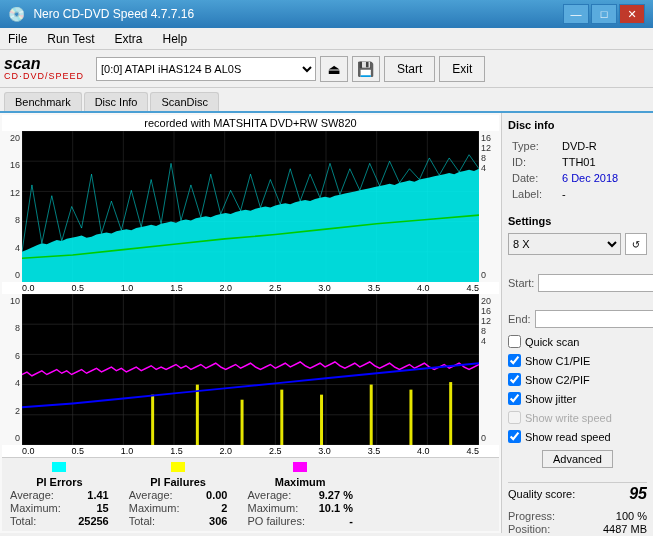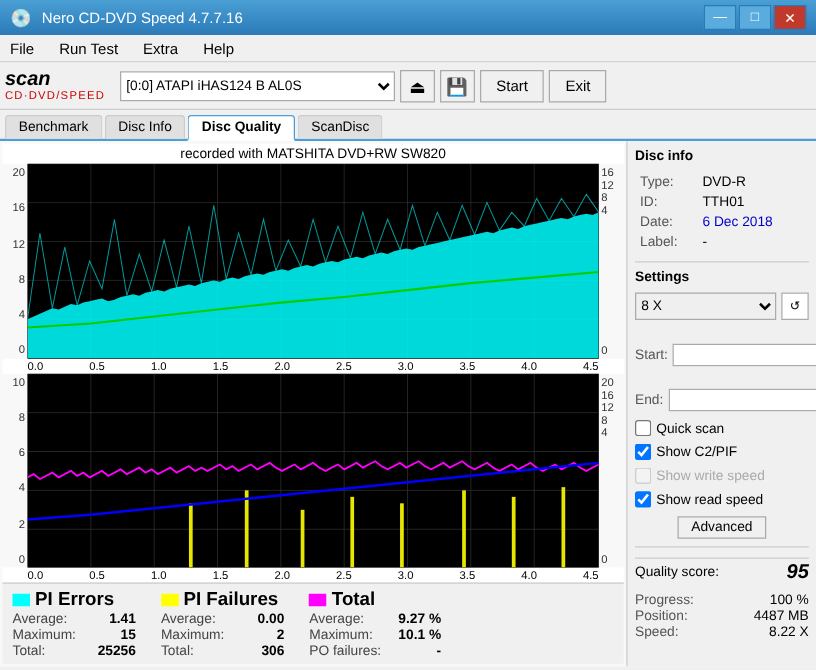"Disc Quality" div.tab { html: <div>Disc Quality</div> -> none }
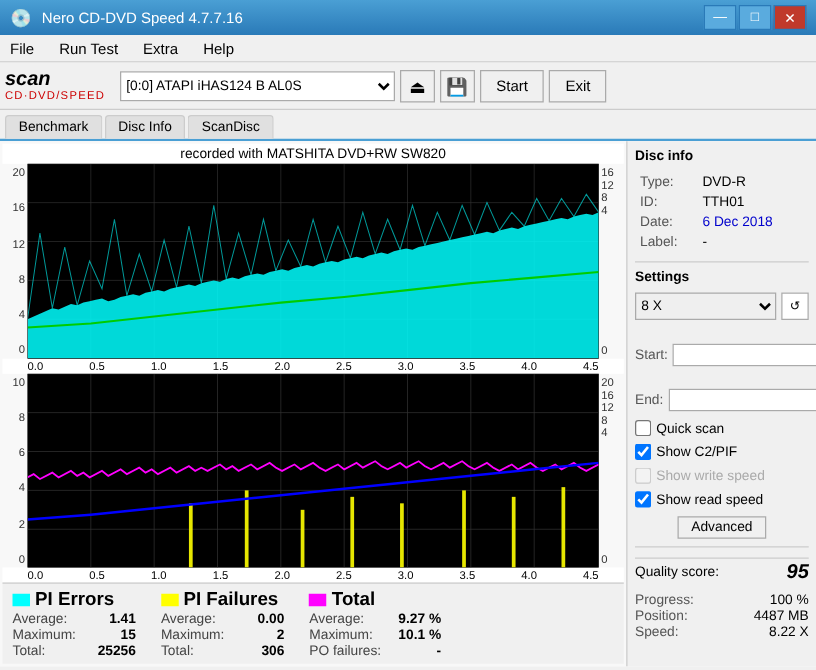"Show C1/PIE" div.checkbox-row { html: none -> <div> <input> <span>Show C1/PIE</span> </div> }
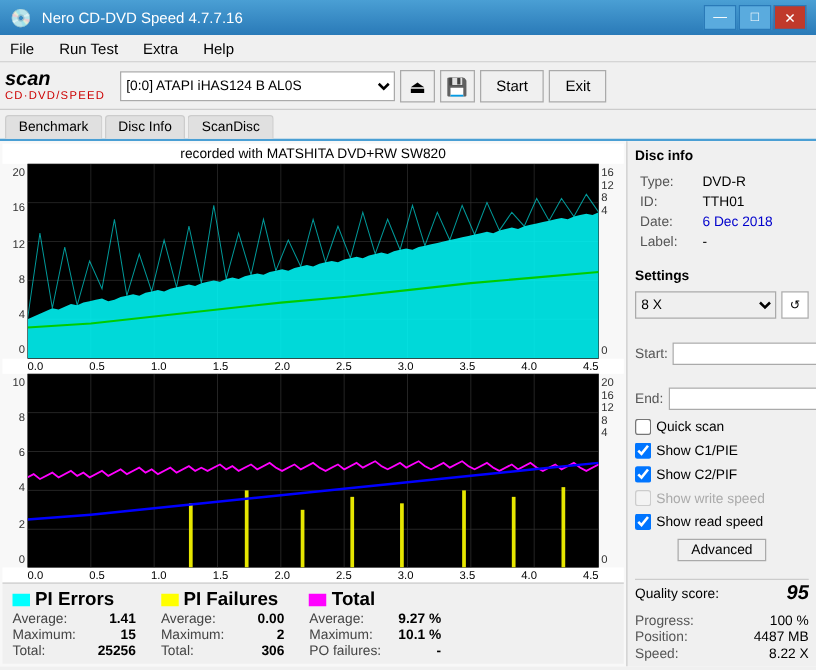"Show jitter" div.checkbox-row { html: none -> <div> <input> <span>Show jitter</span> </div> }
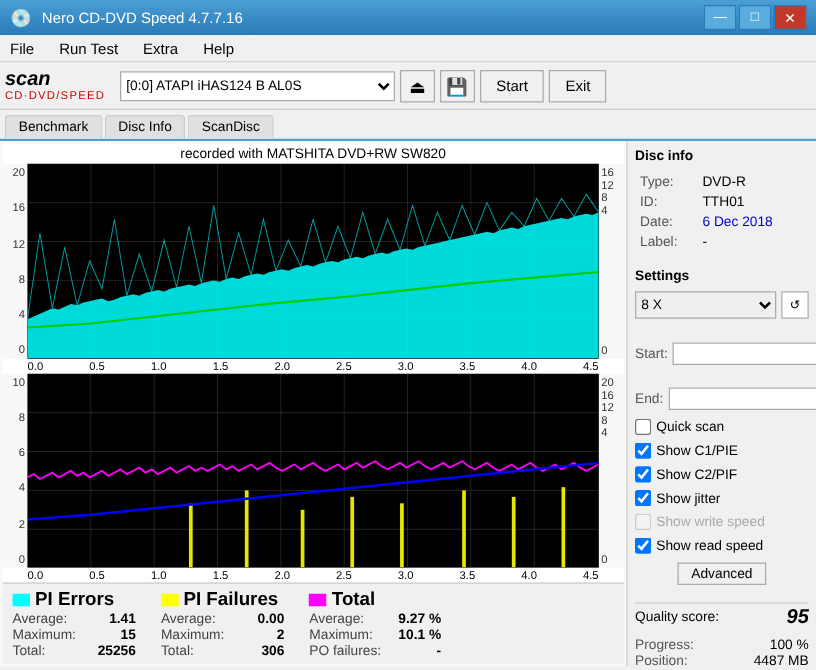"PI Errors" .stat-header { flex-direction: none -> column; font-size: 15px -> 11px }
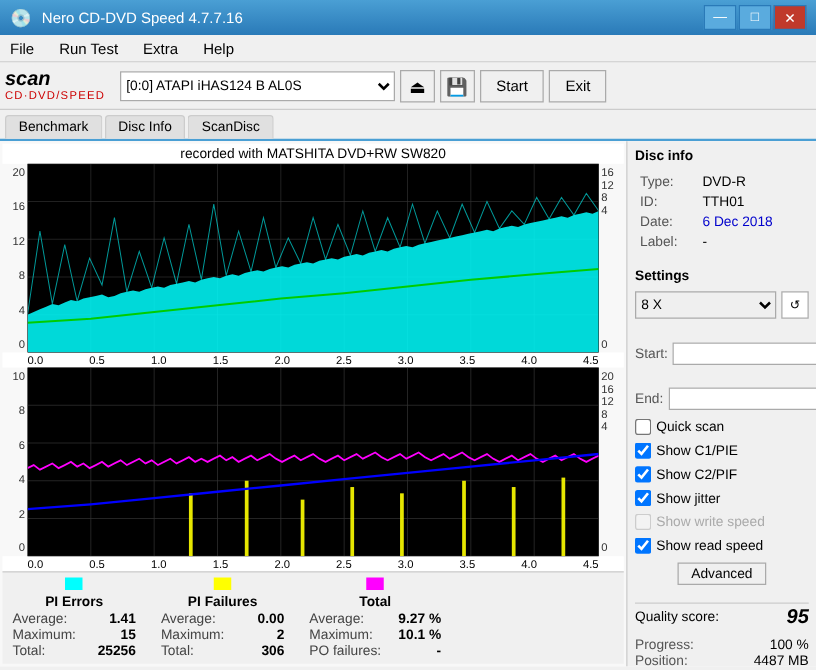"Total" span { text: Total -> Maximum }
